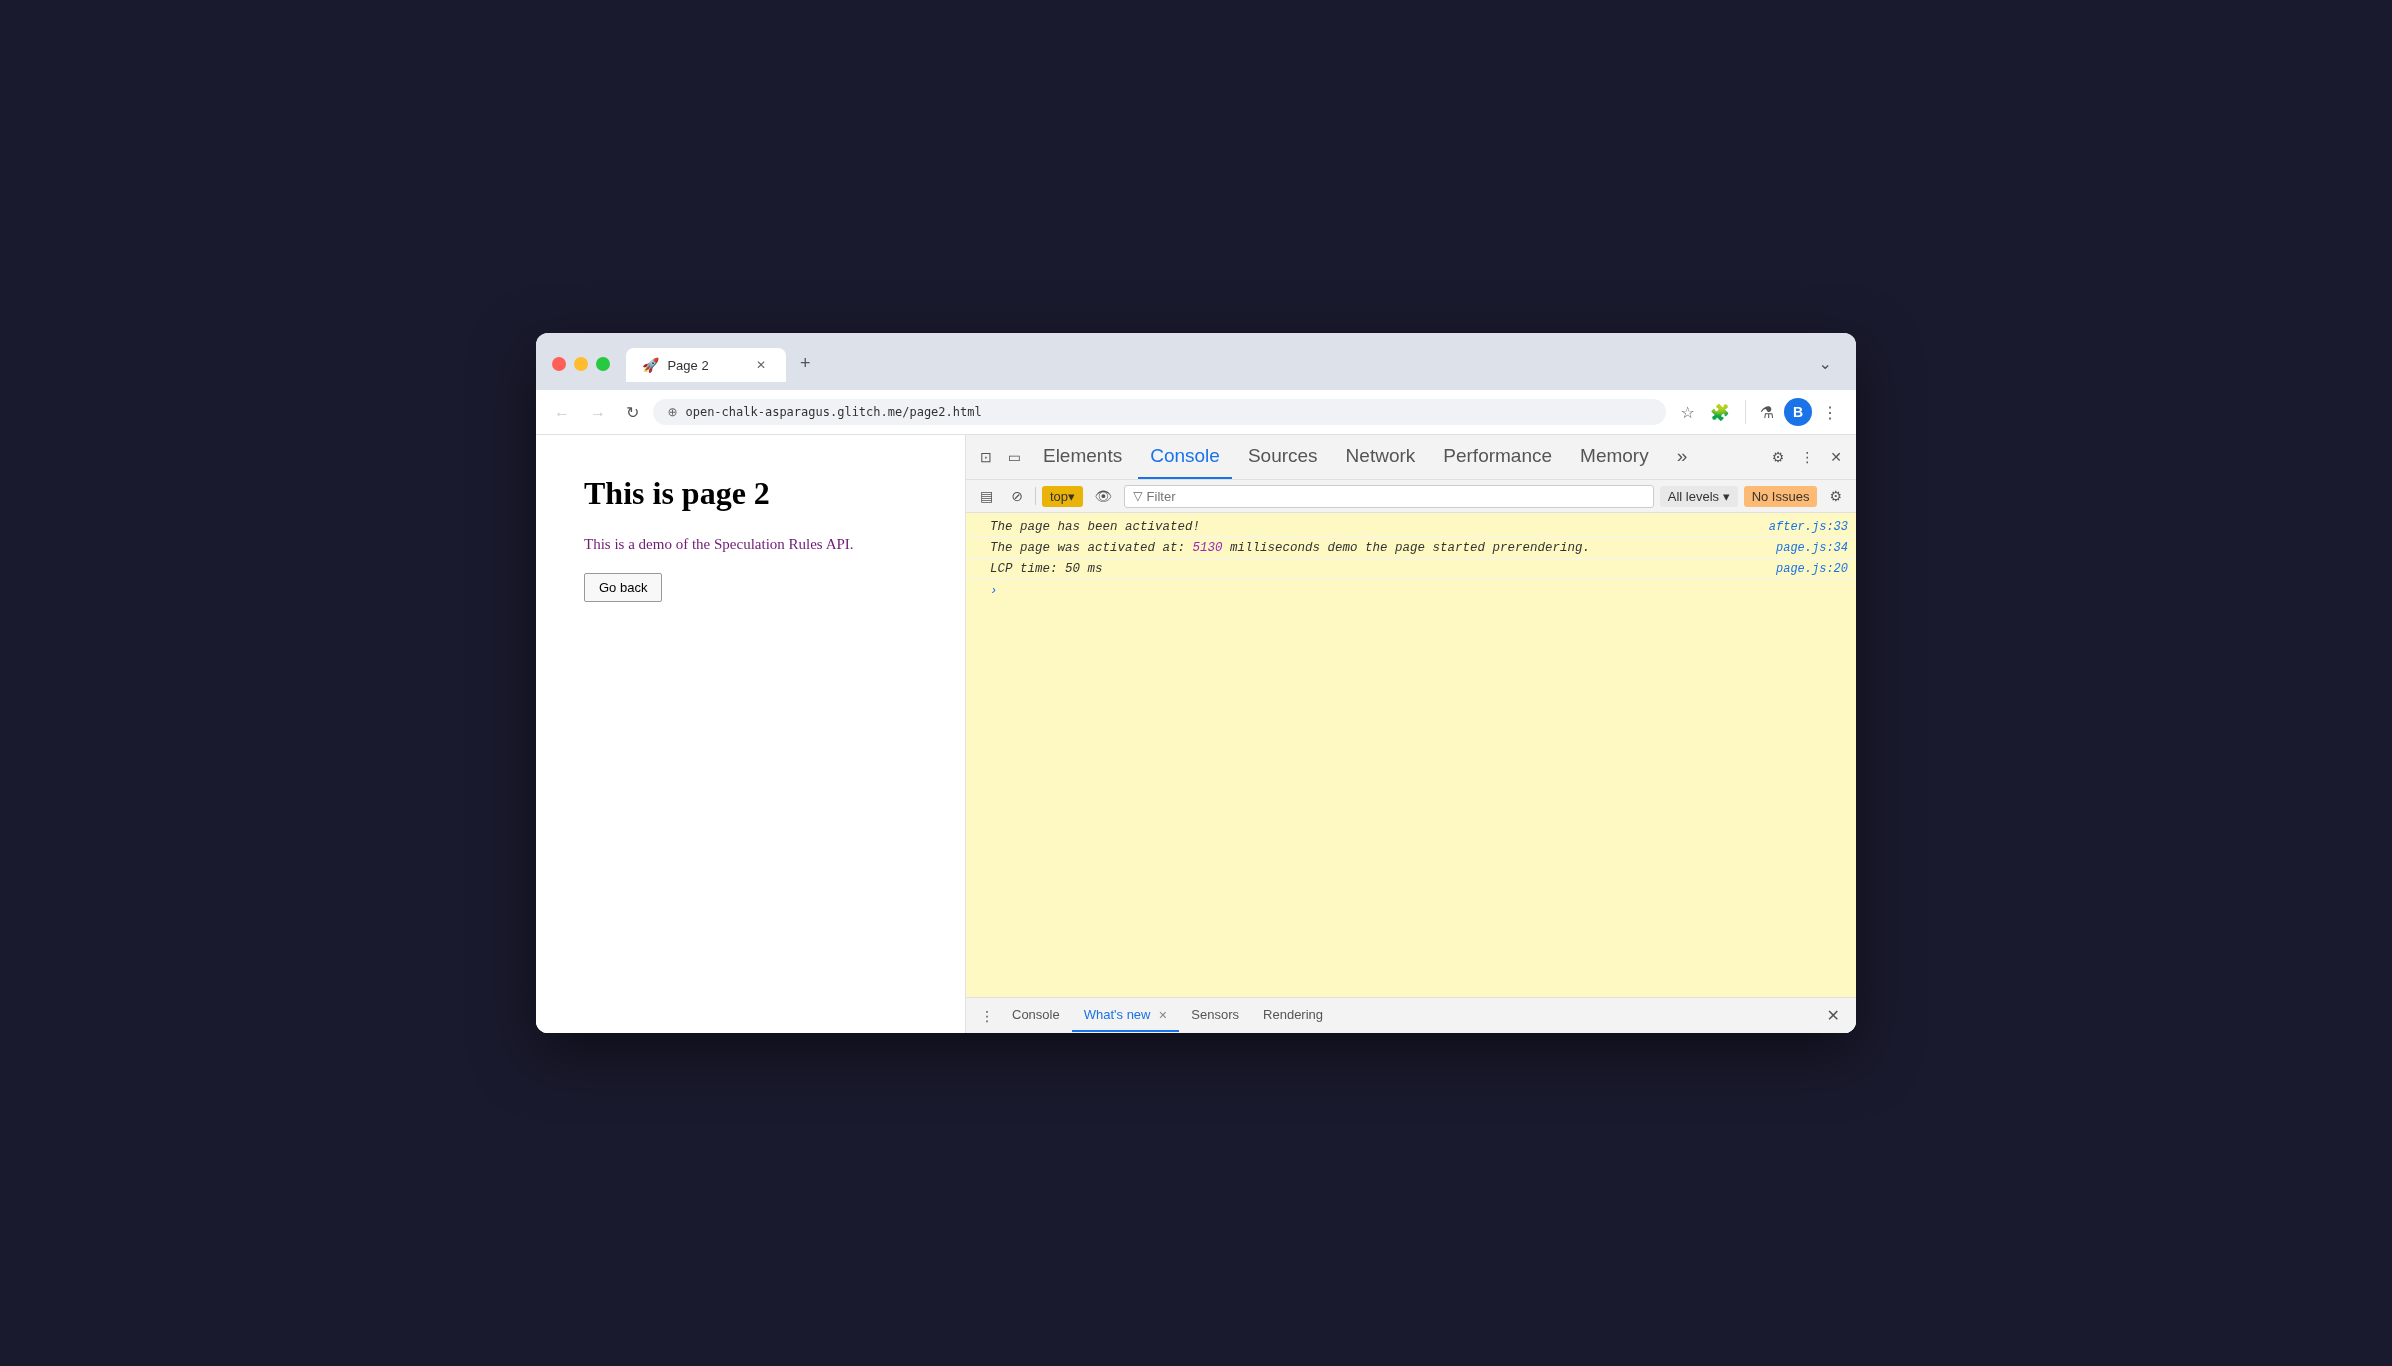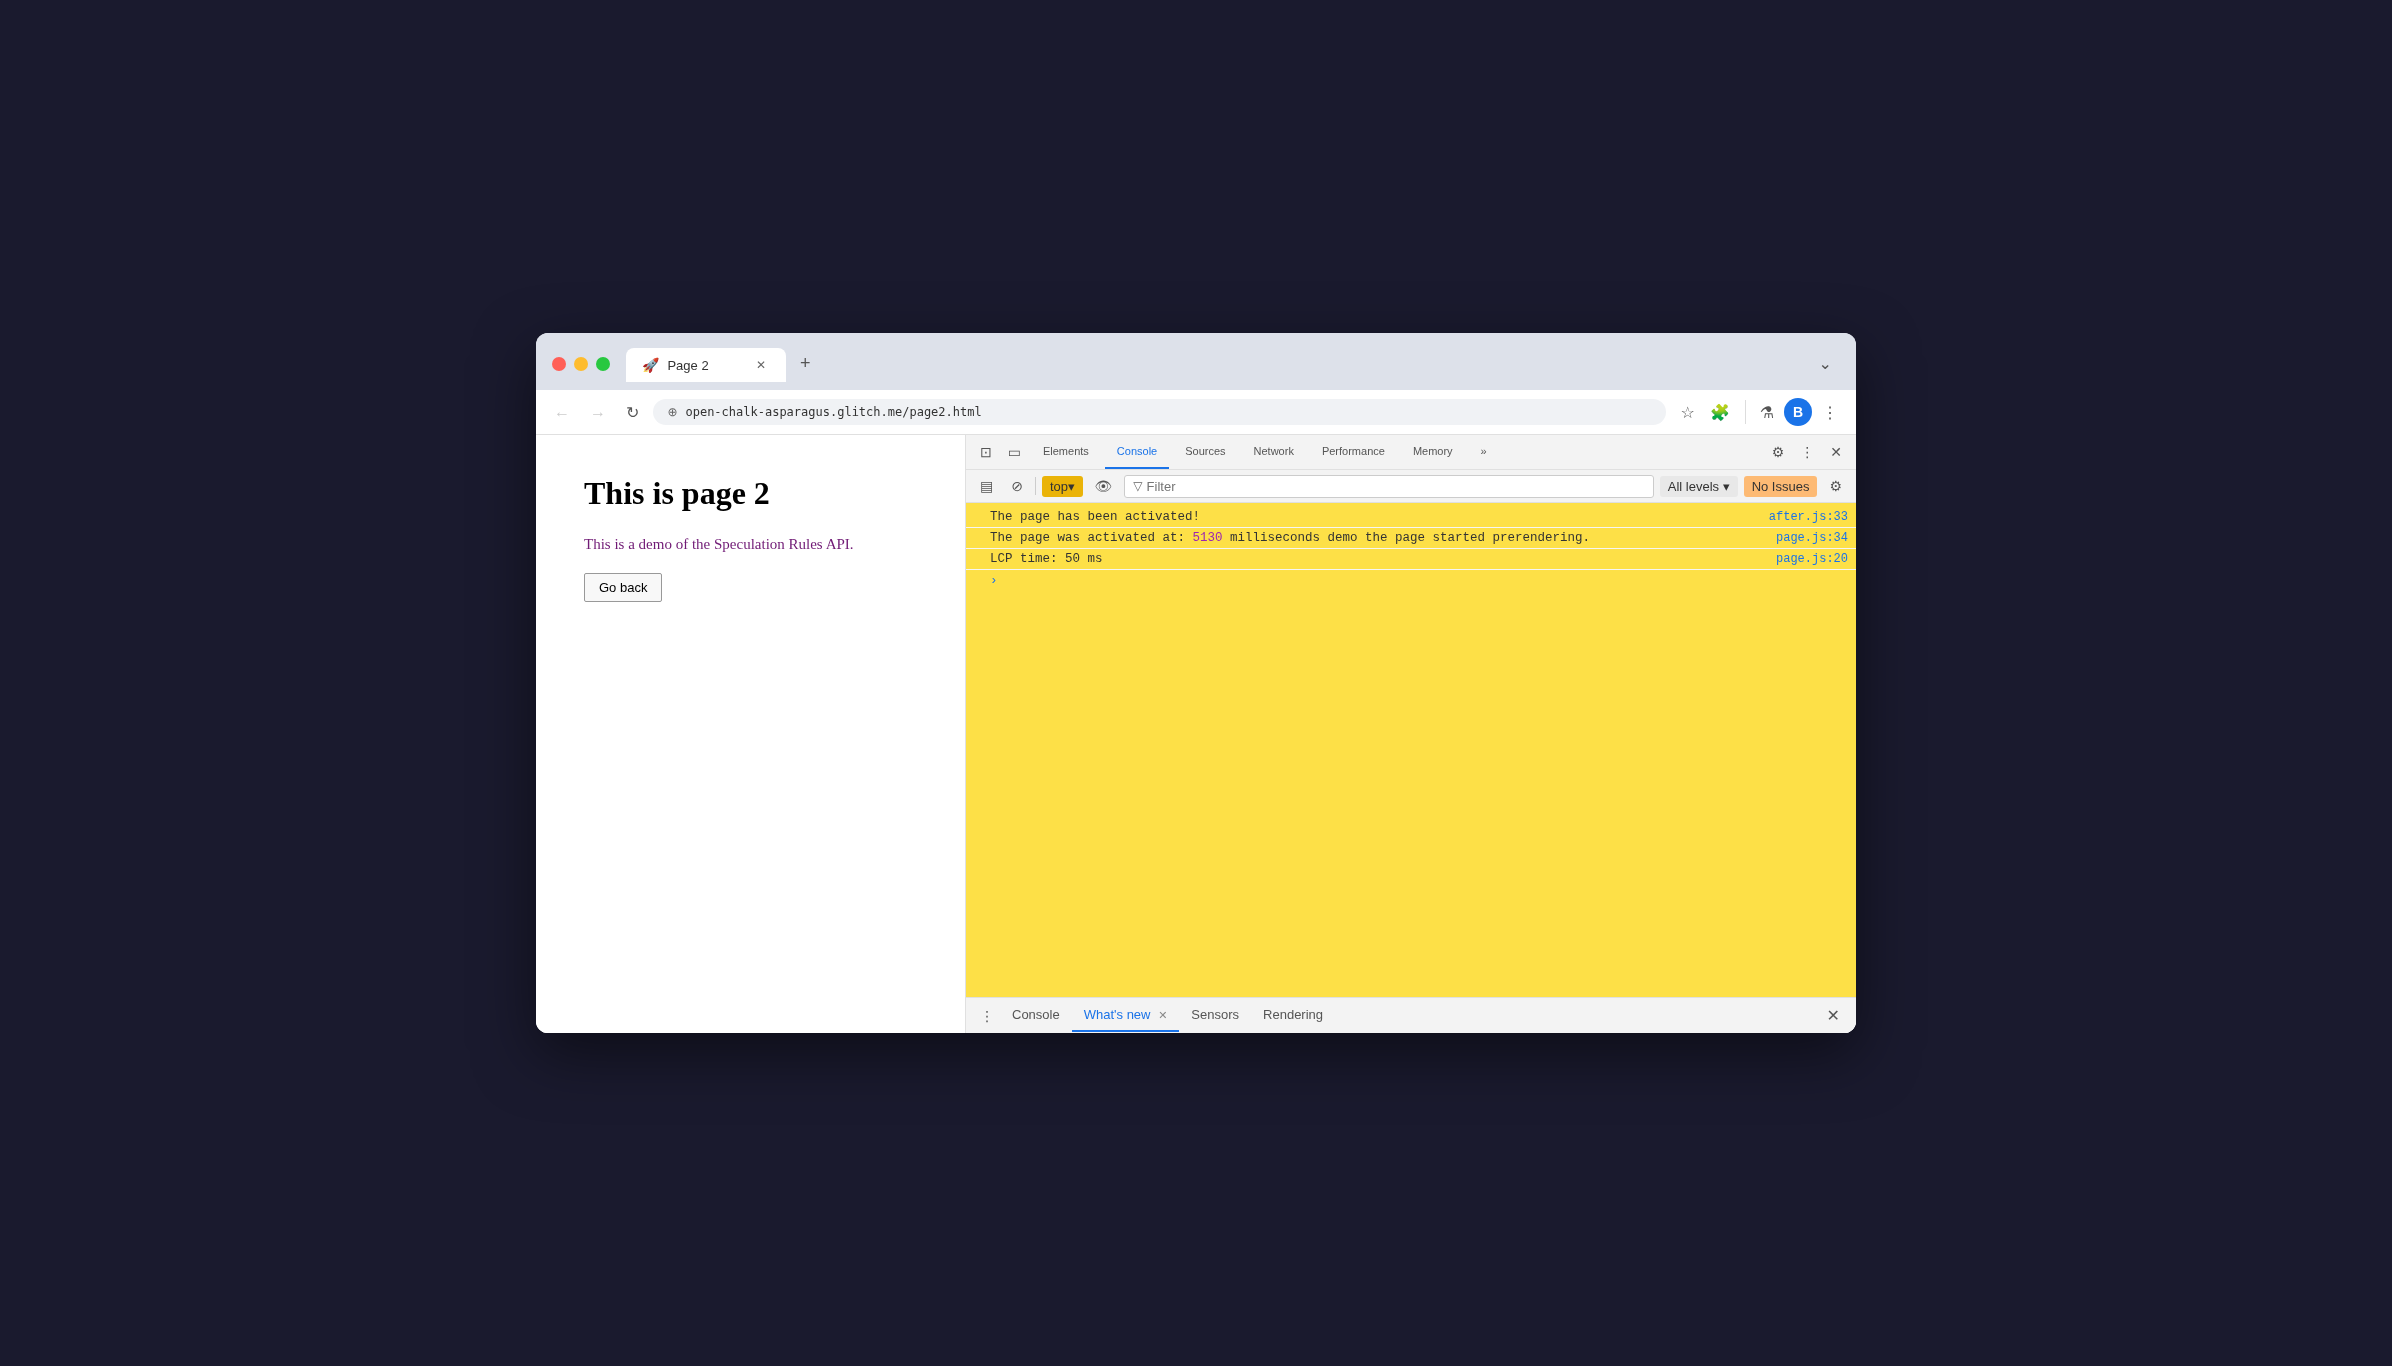"Elements" .devtools-tab { font-size: 11px -> 19px }
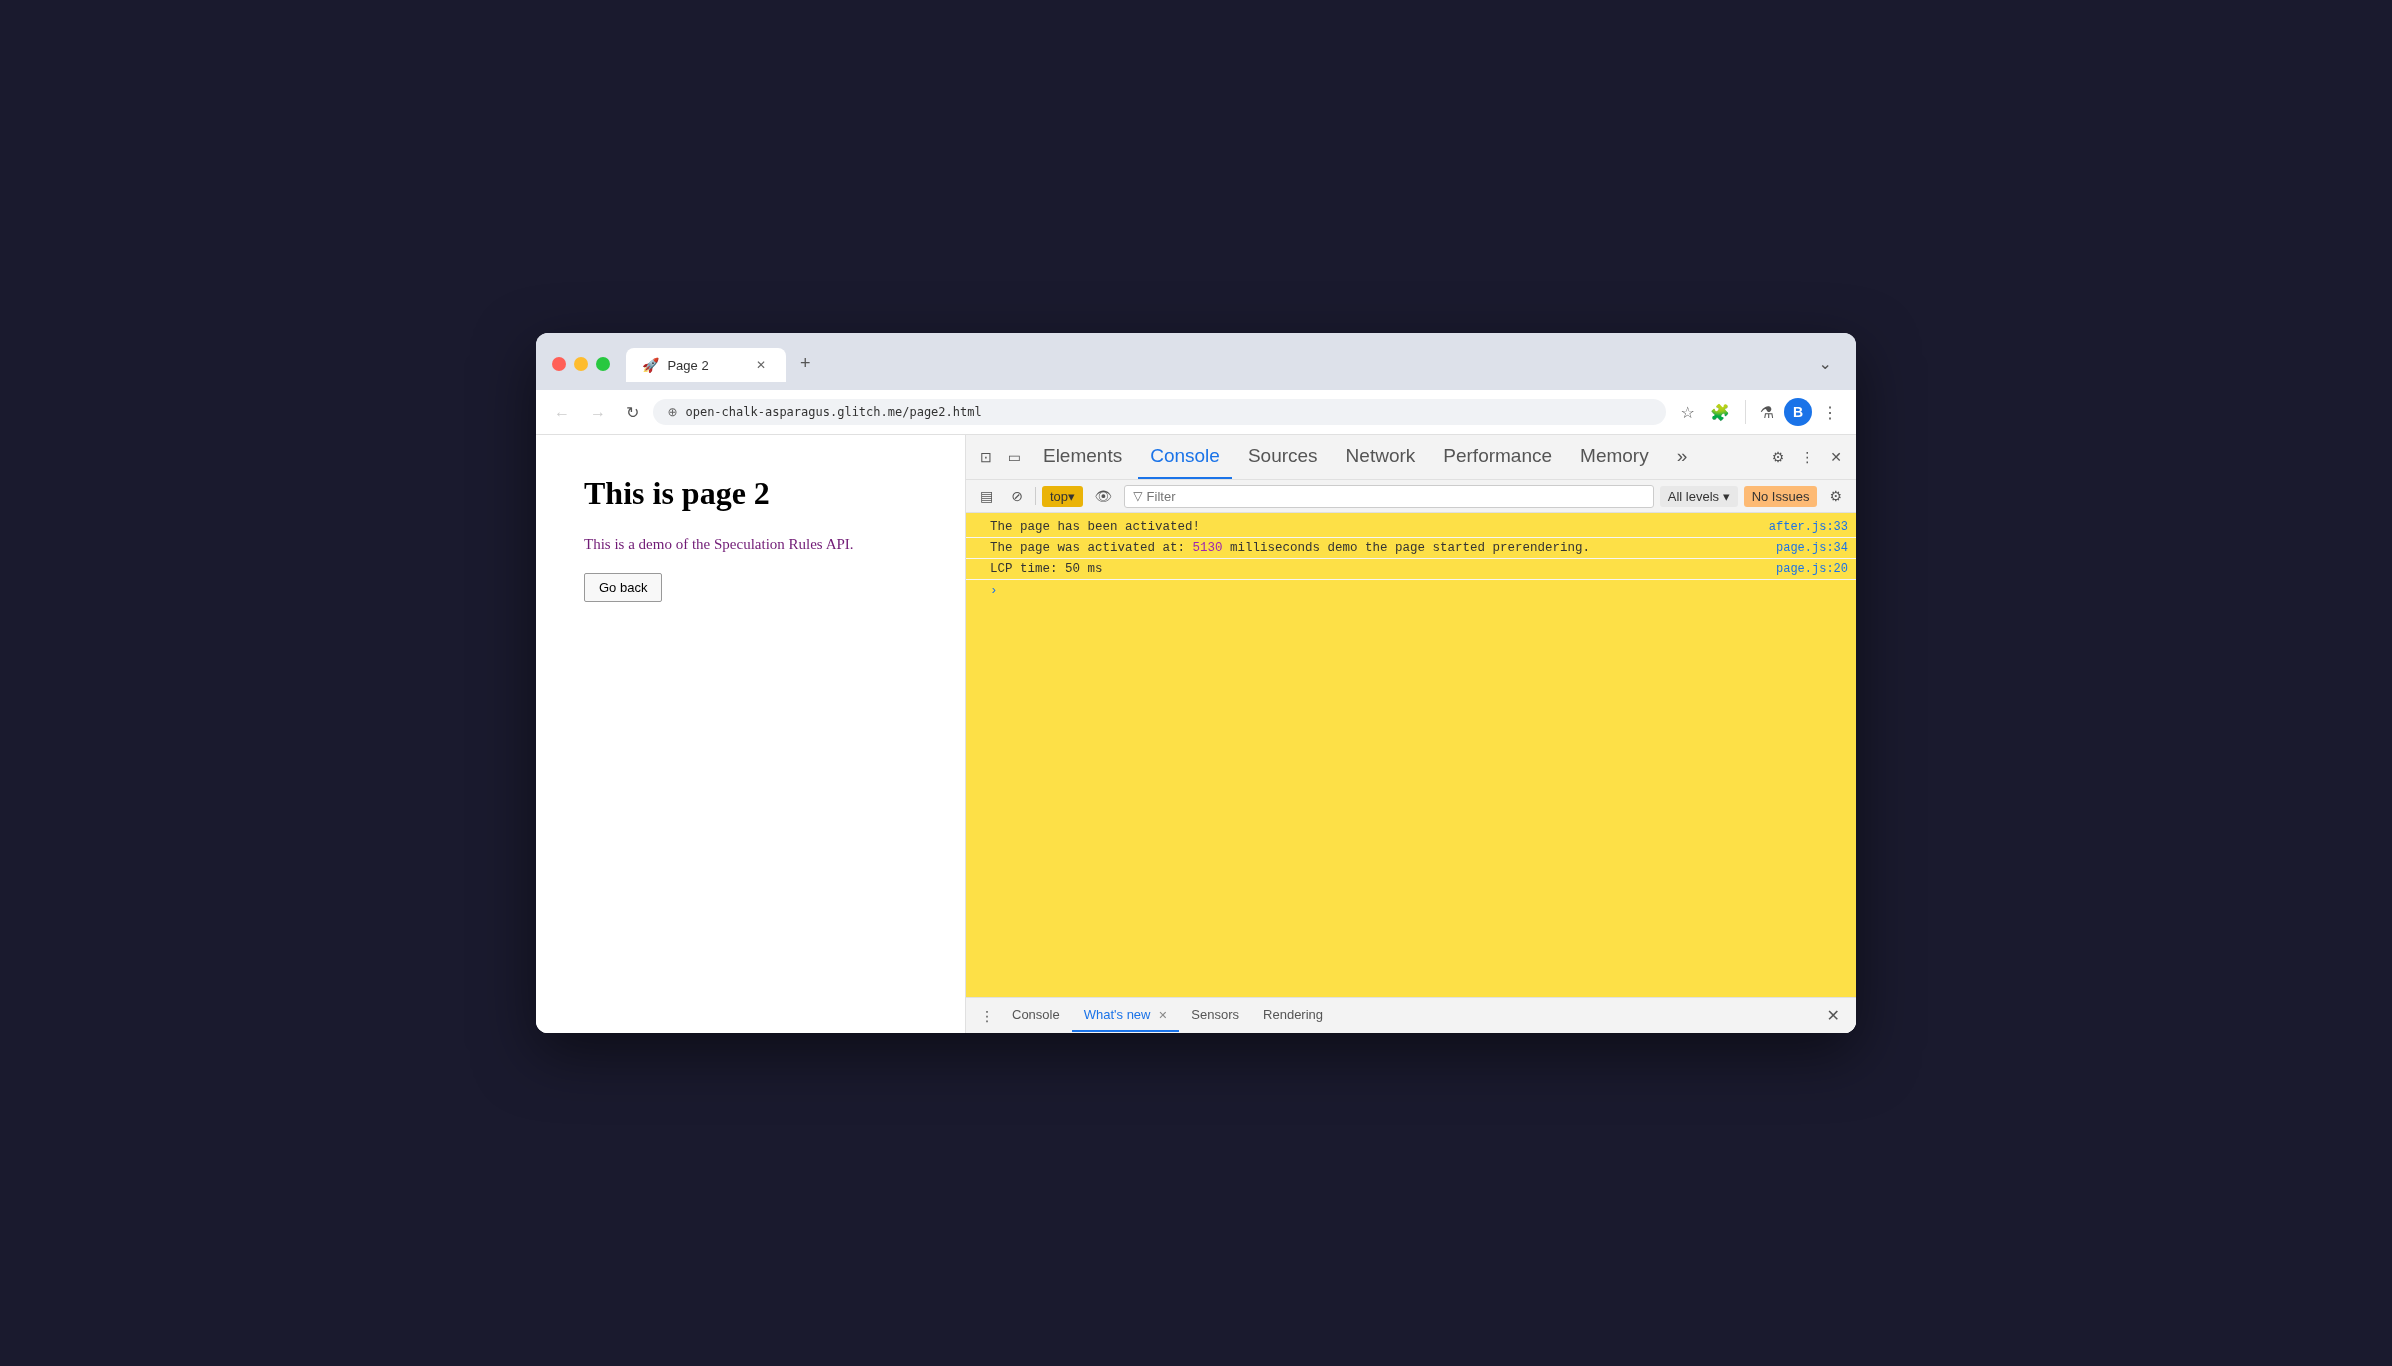"The page has been activated!" .console-output { background: #fde047 -> #fef9c3; font-style: none -> italic }
